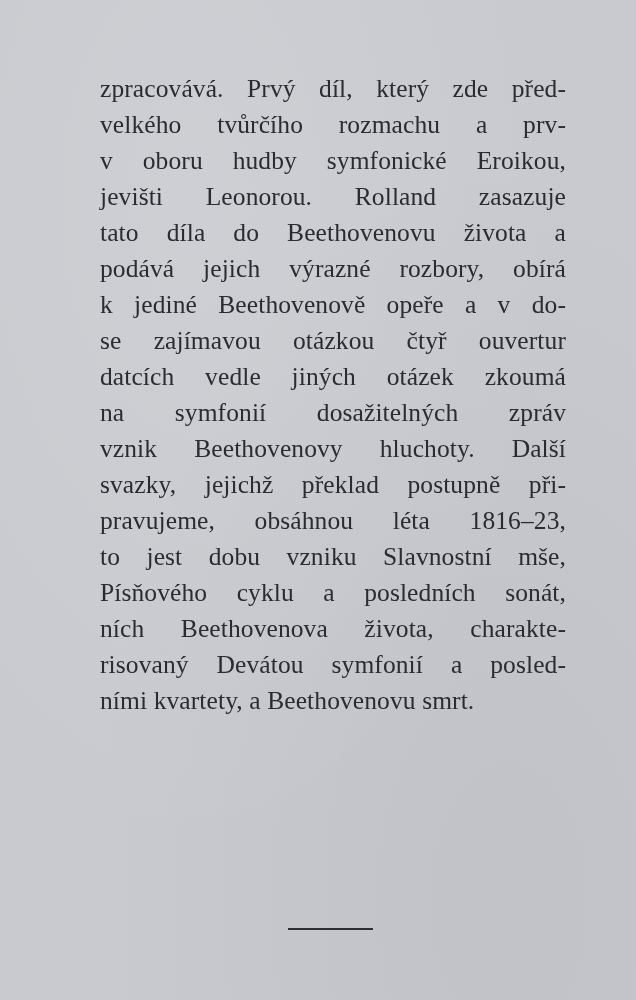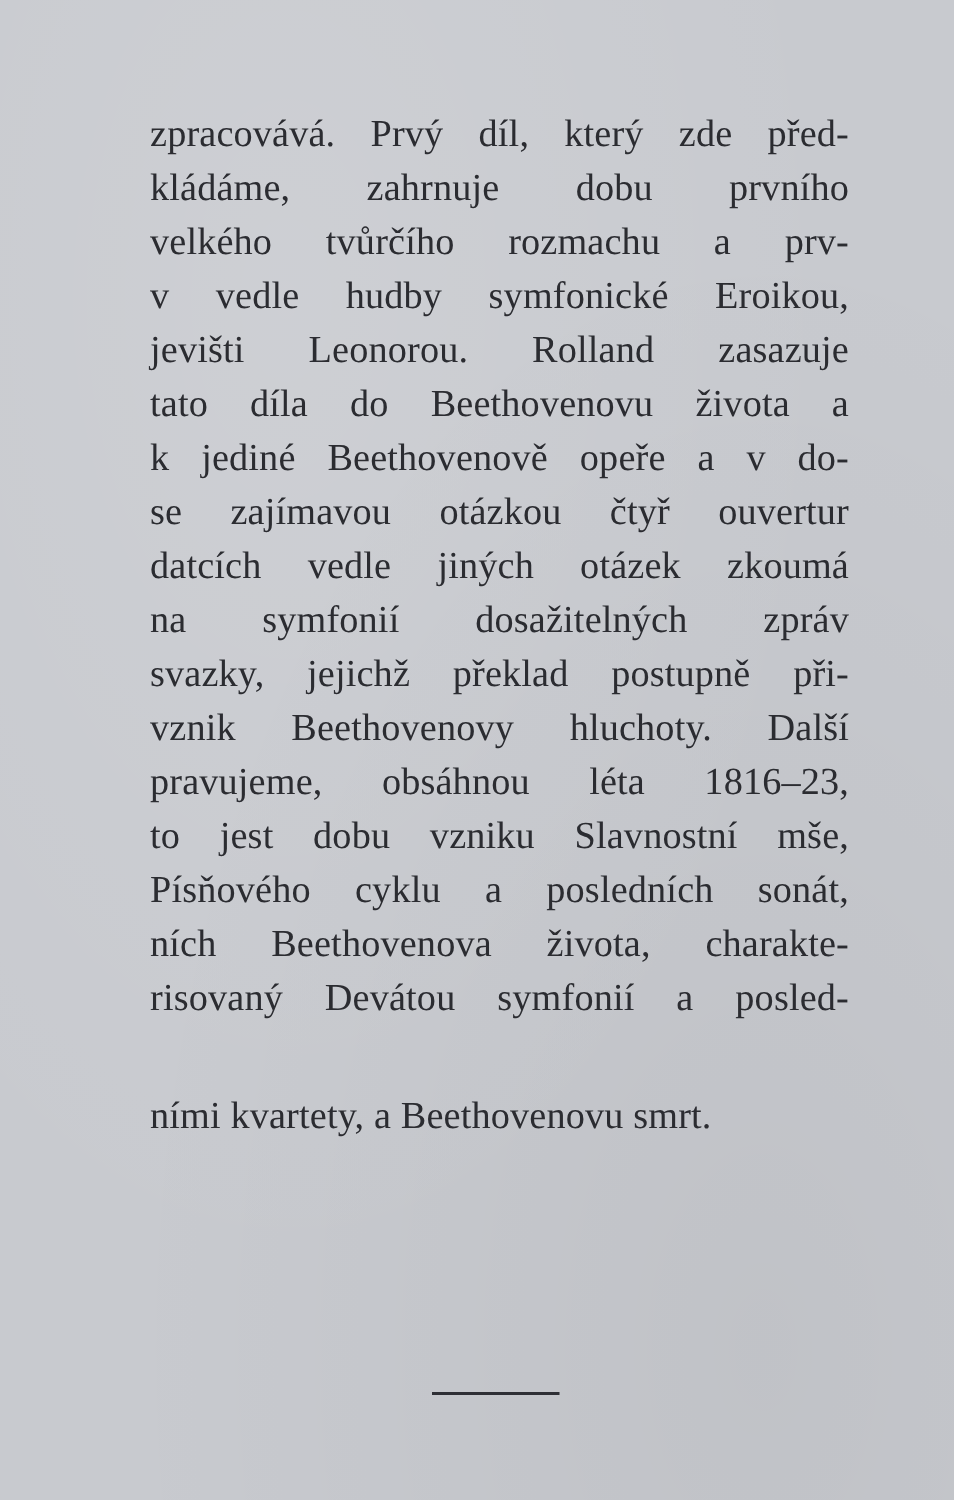"kládáme, zahrnuje dobu prvního" span.line { html: <span>kládáme, zahrnuje dobu prvního</span> -> none }
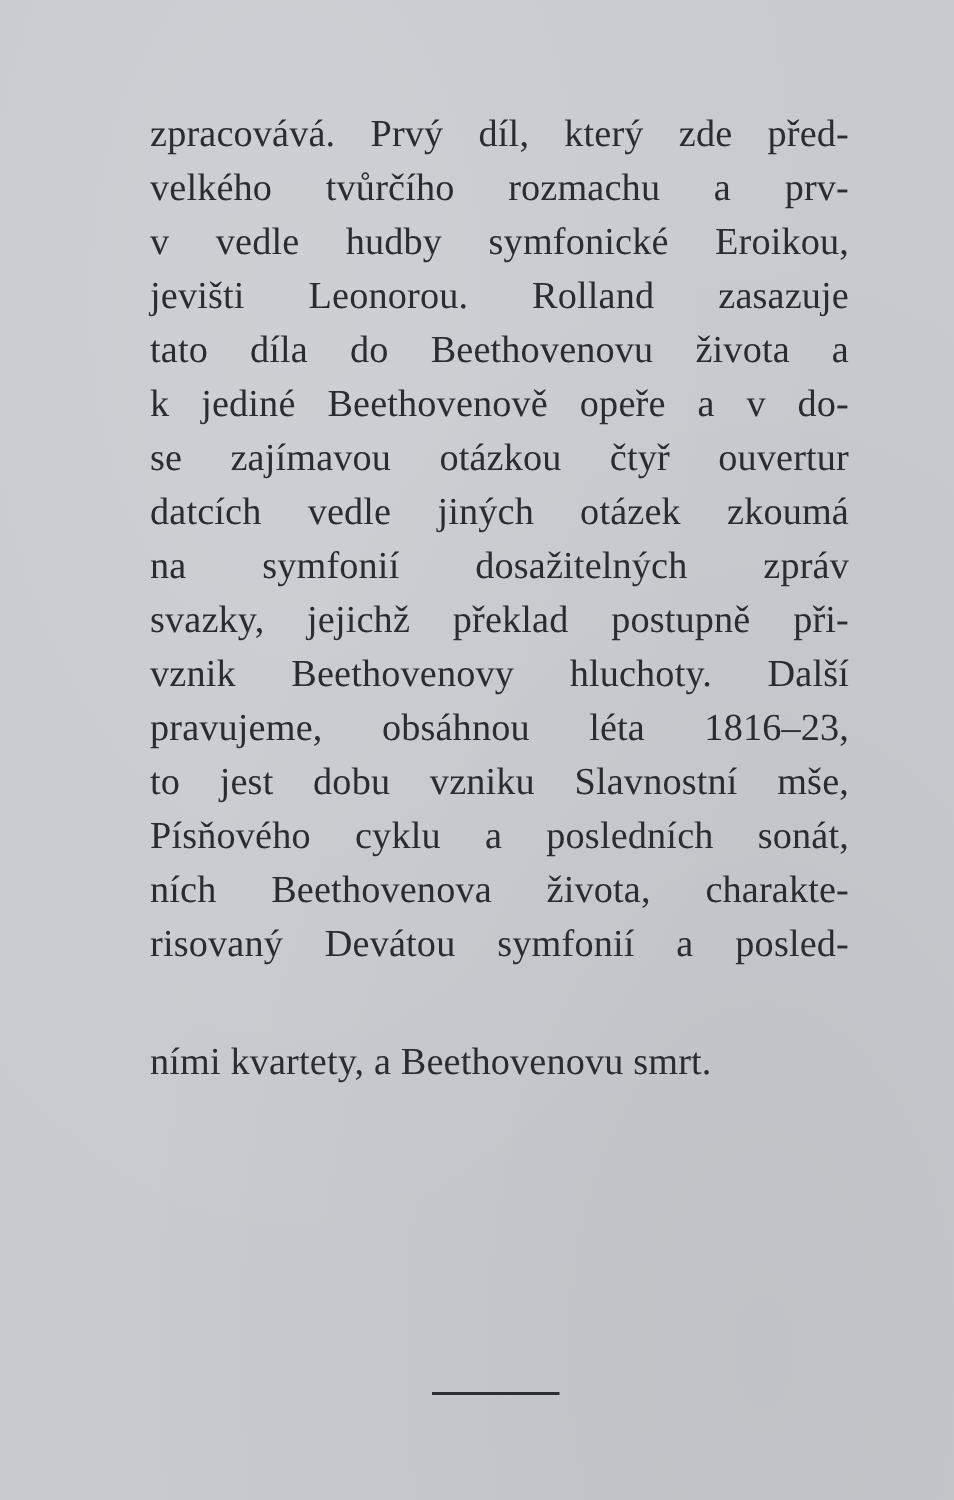"v vedle hudby symfonické Eroikou," span.line { text: vedle -> oboru }
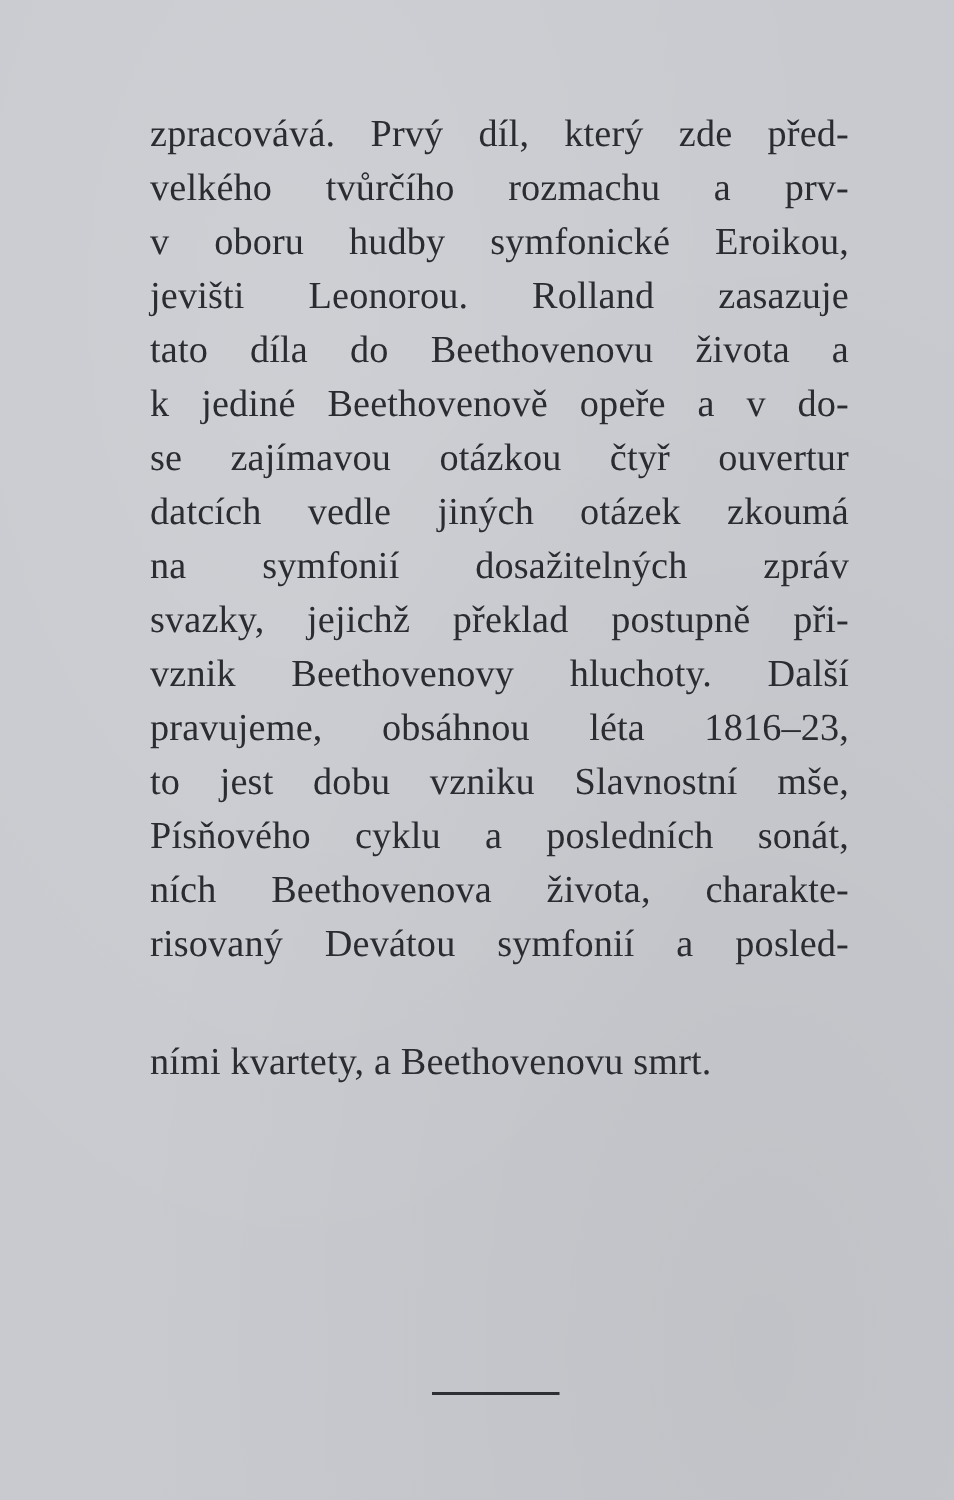"podává jejich výrazné rozbory, obírá" span.line { html: none -> <span>podává jejich výrazné rozbory, obírá</span> }
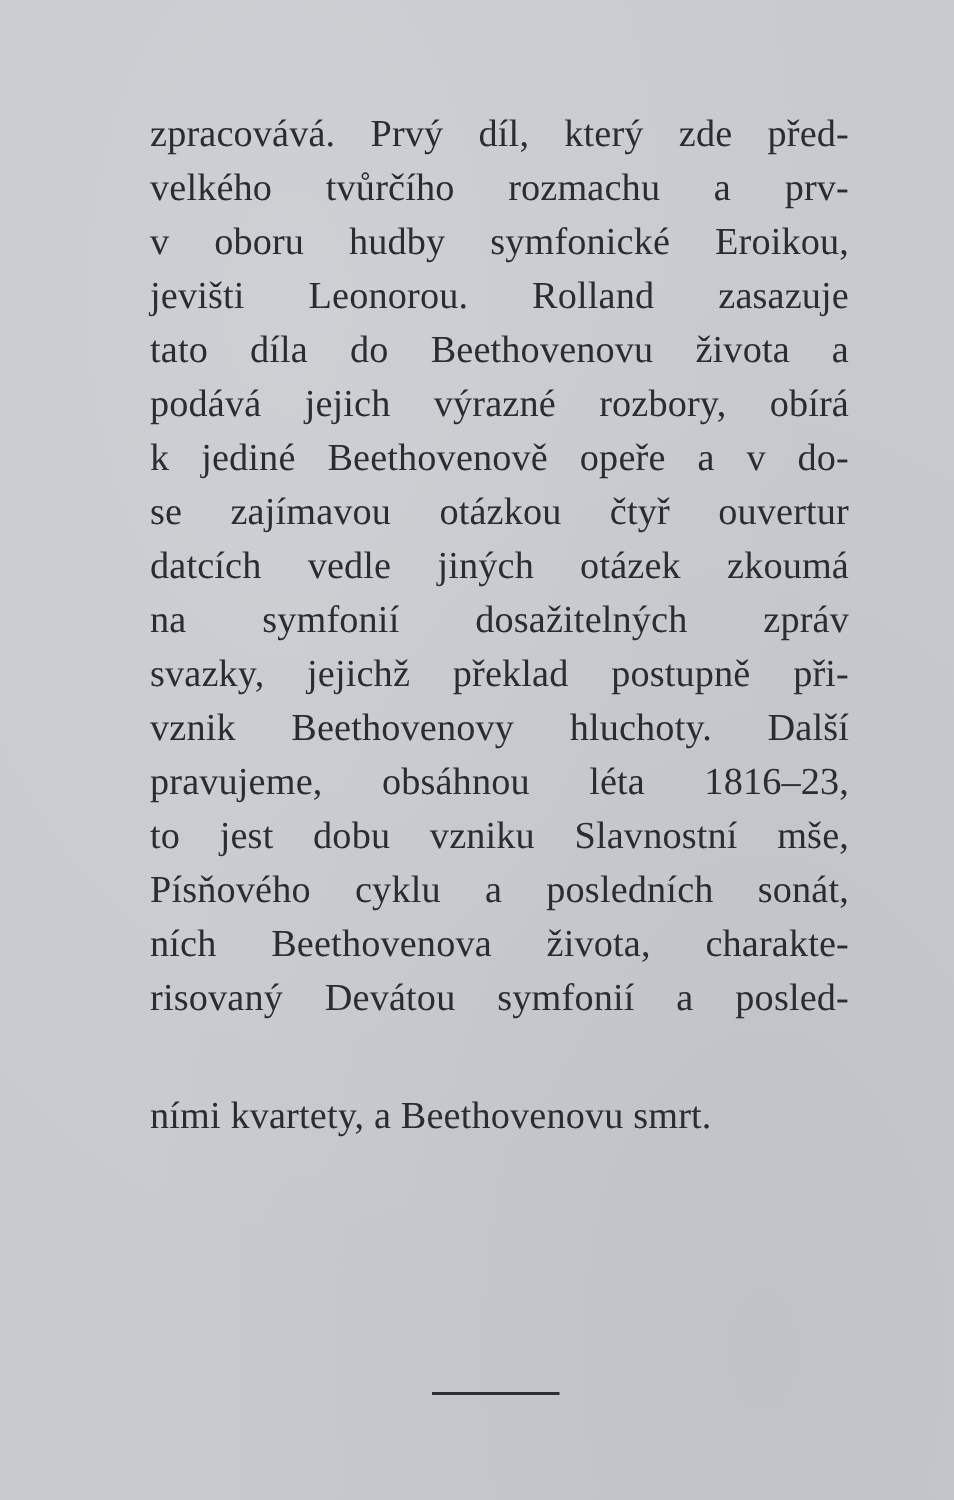"svazky, jejichž překlad postupně při-" span.line { order: before "vznik Beethovenovy hluchoty. Další" -> after "vznik Beethovenovy hluchoty. Další" }
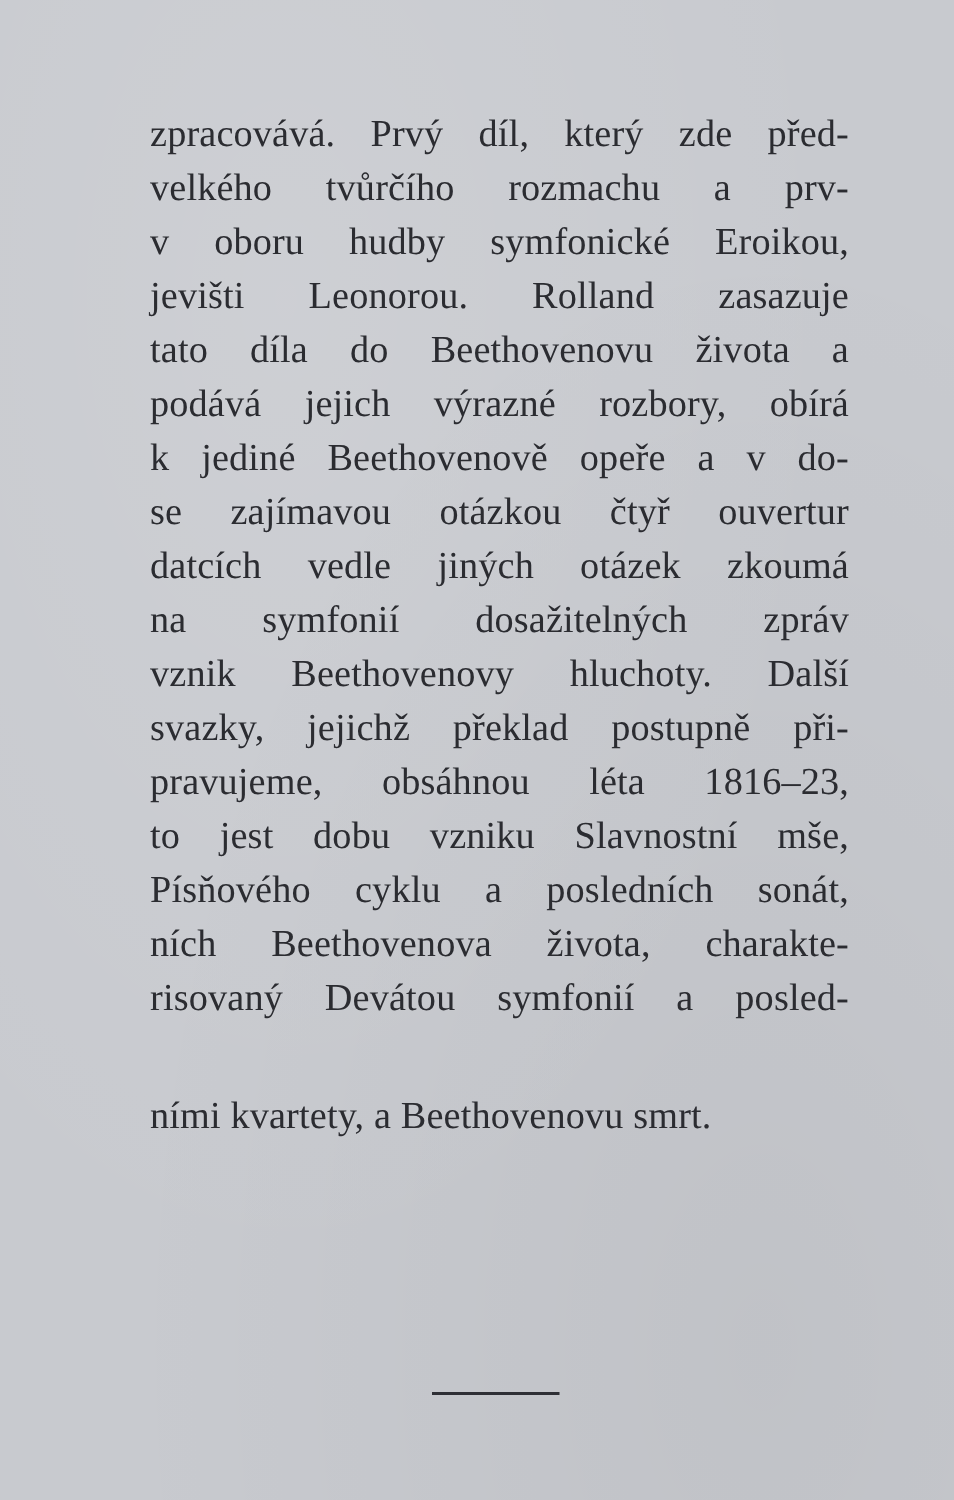"ními kvartety, a Beethovenovu smrt." .line.last { margin-top: 43px -> none }
